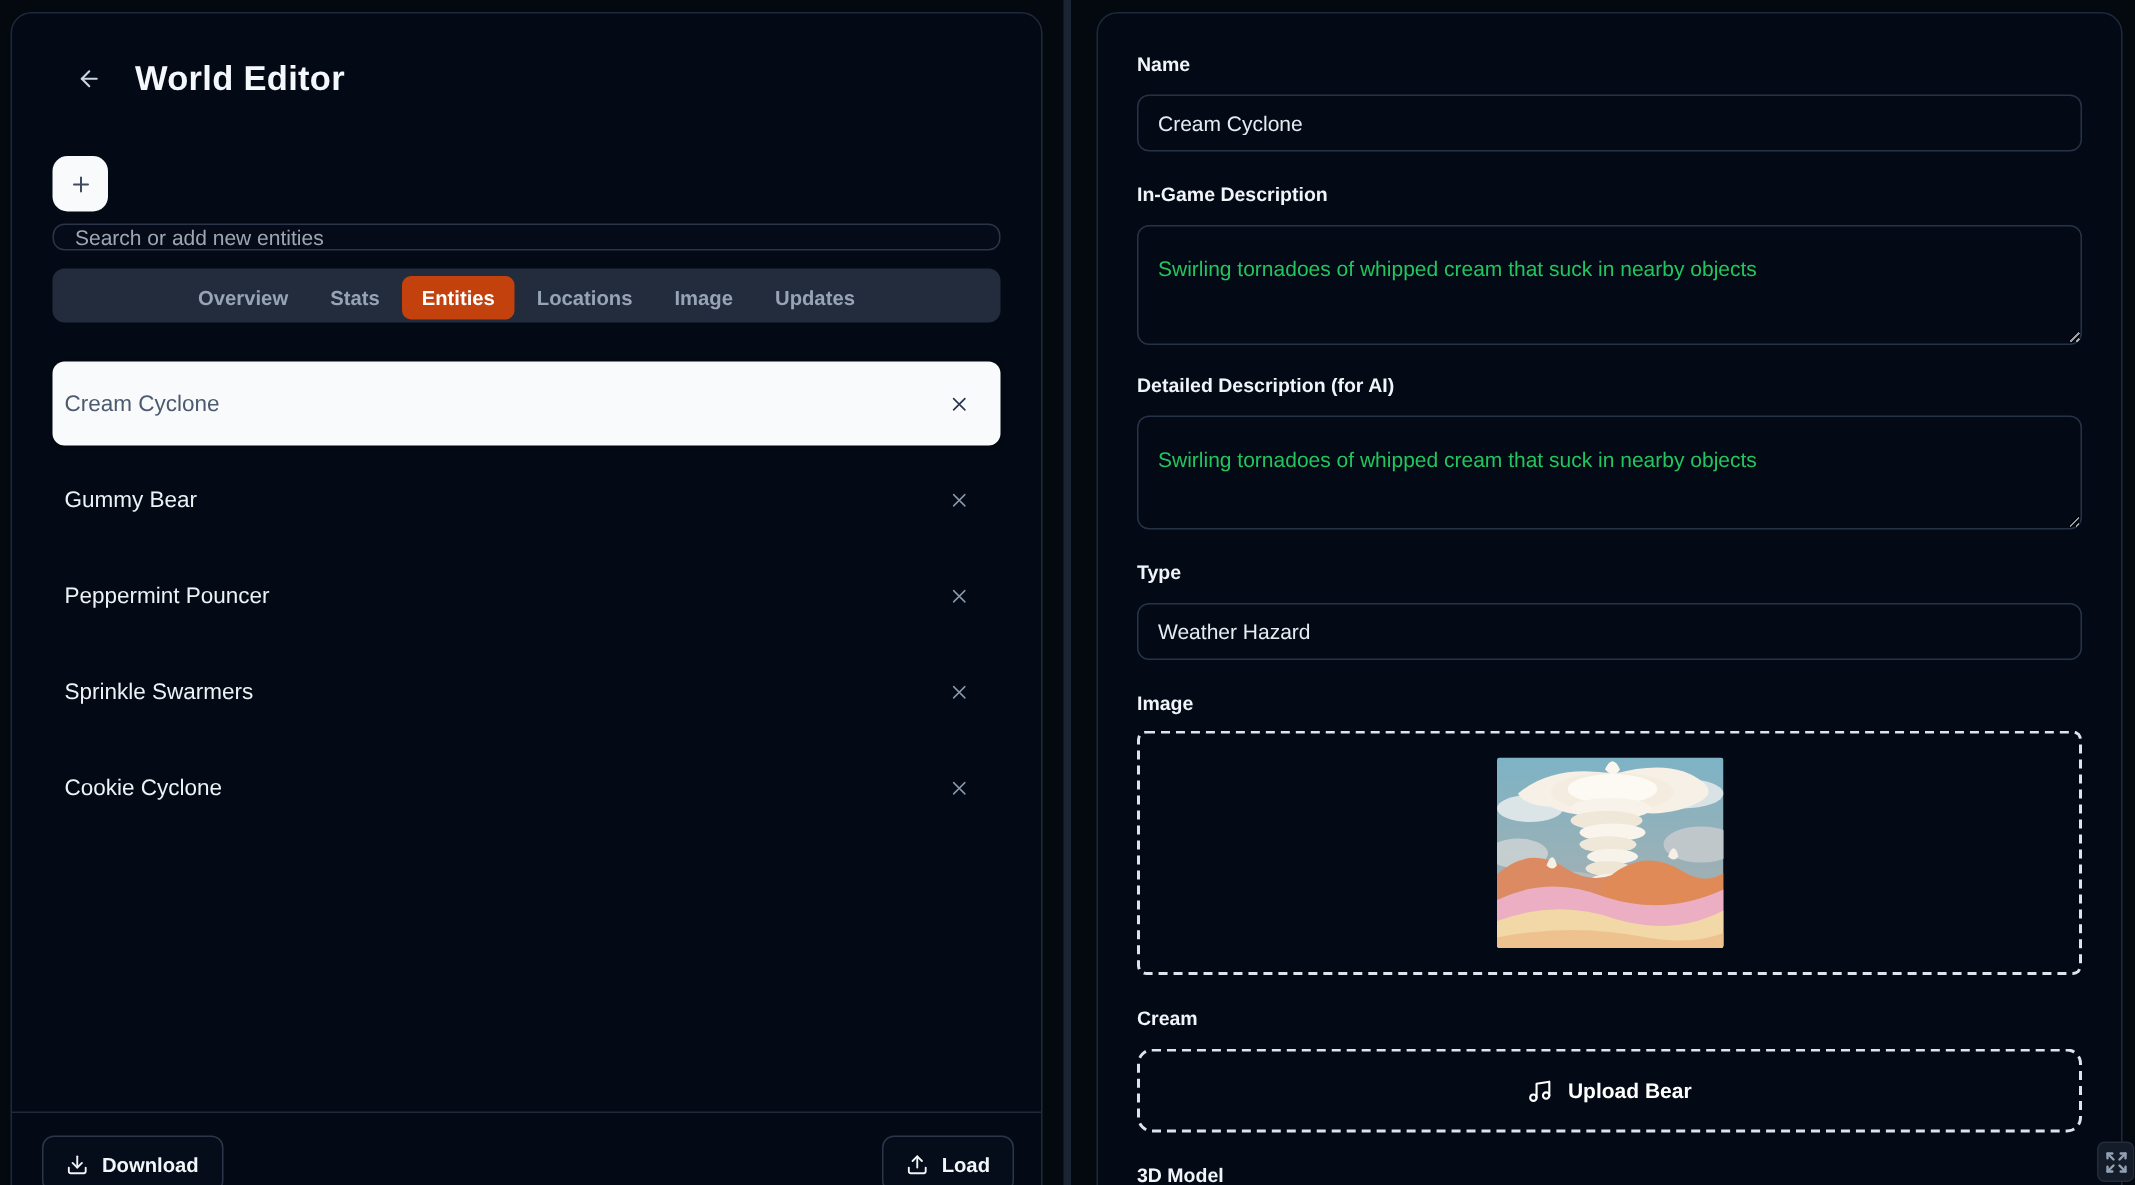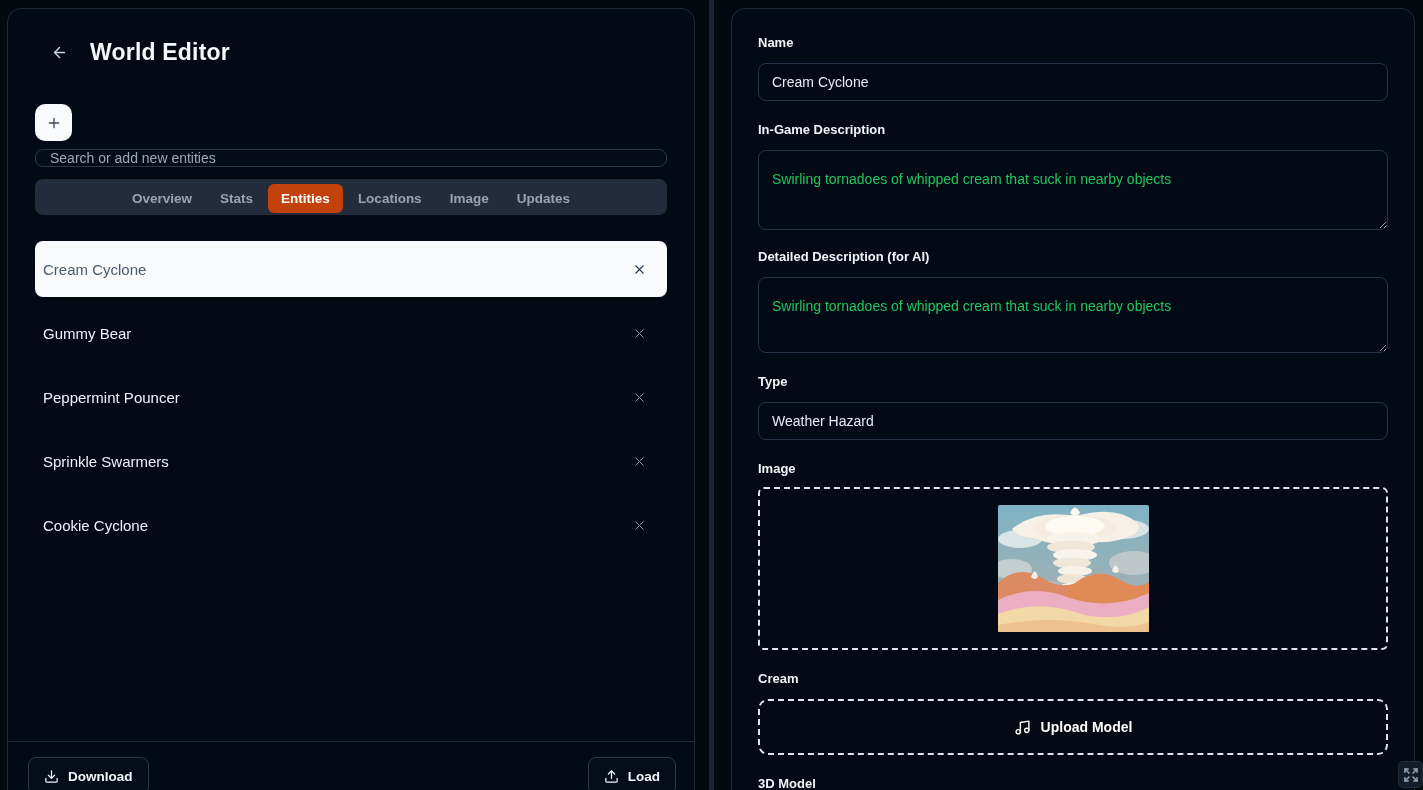"Upload Model" span { text: Model -> Bear }
